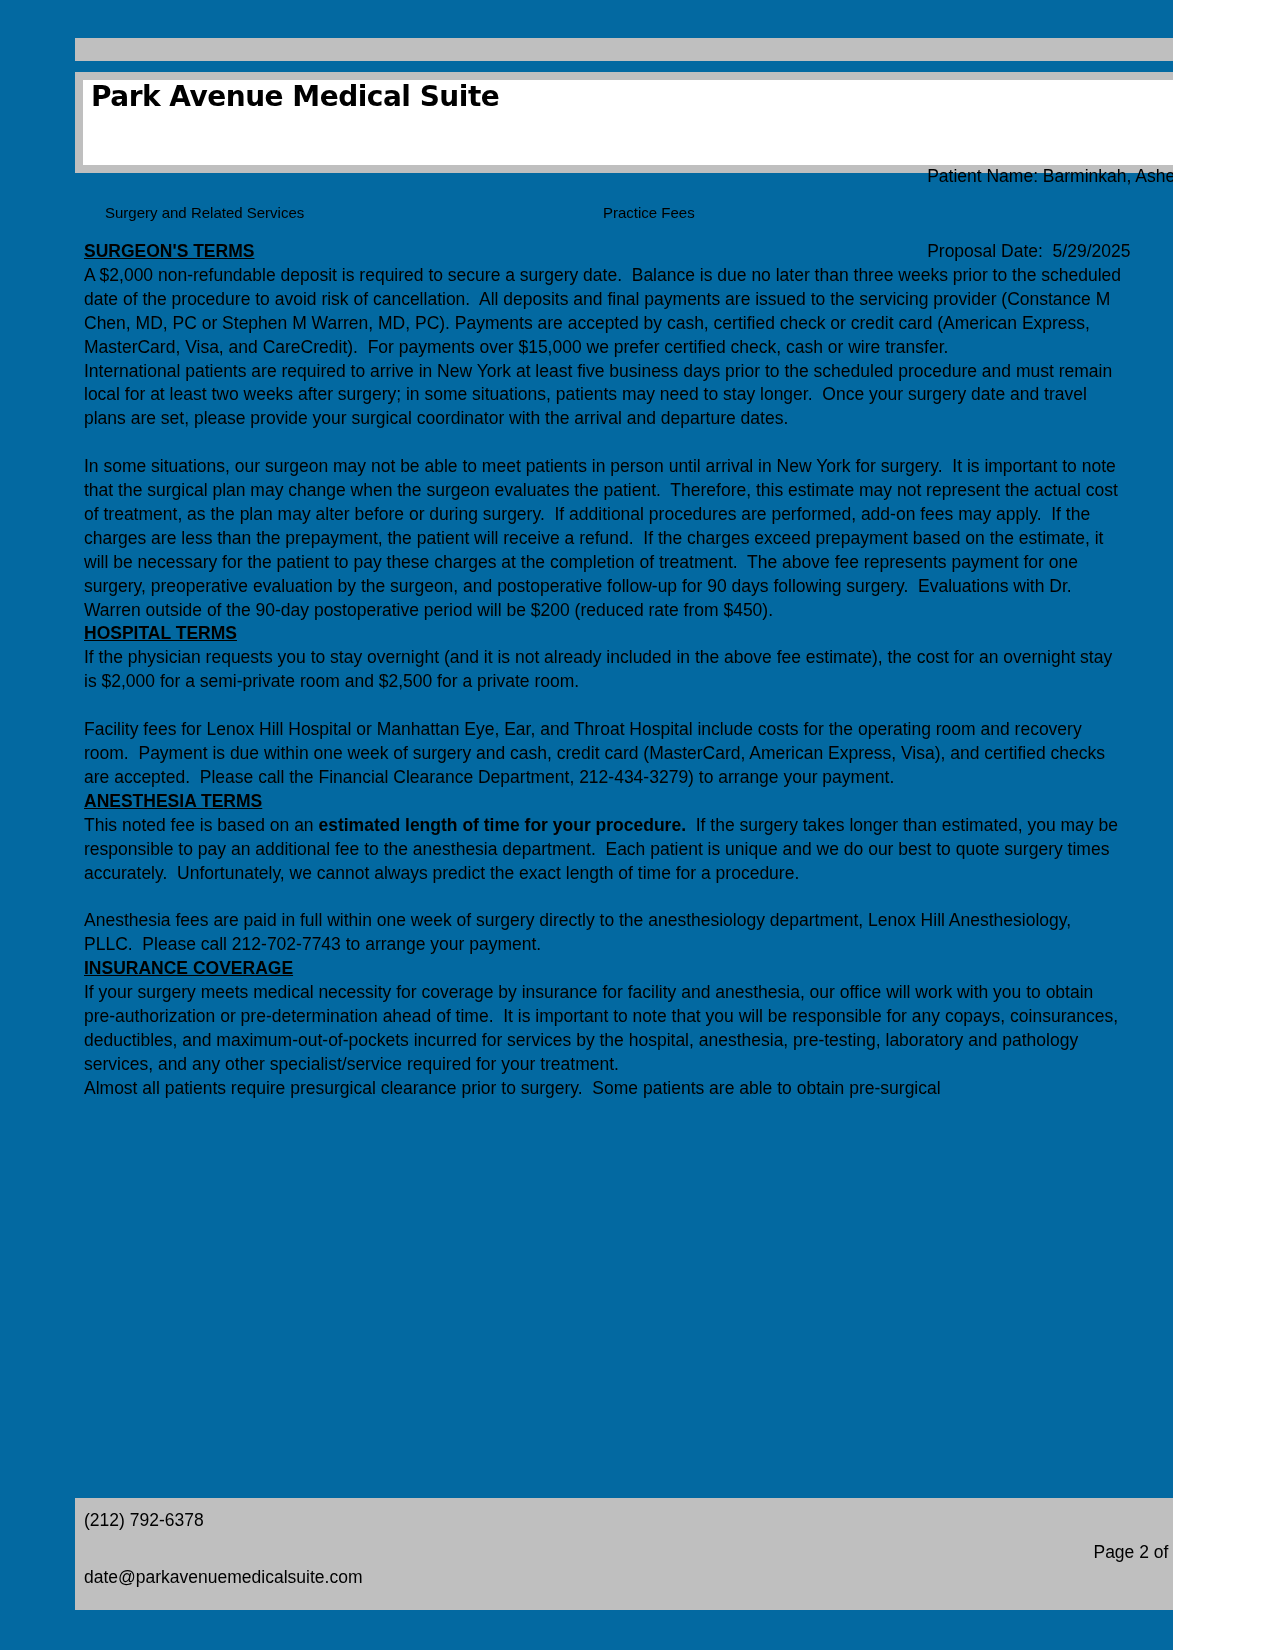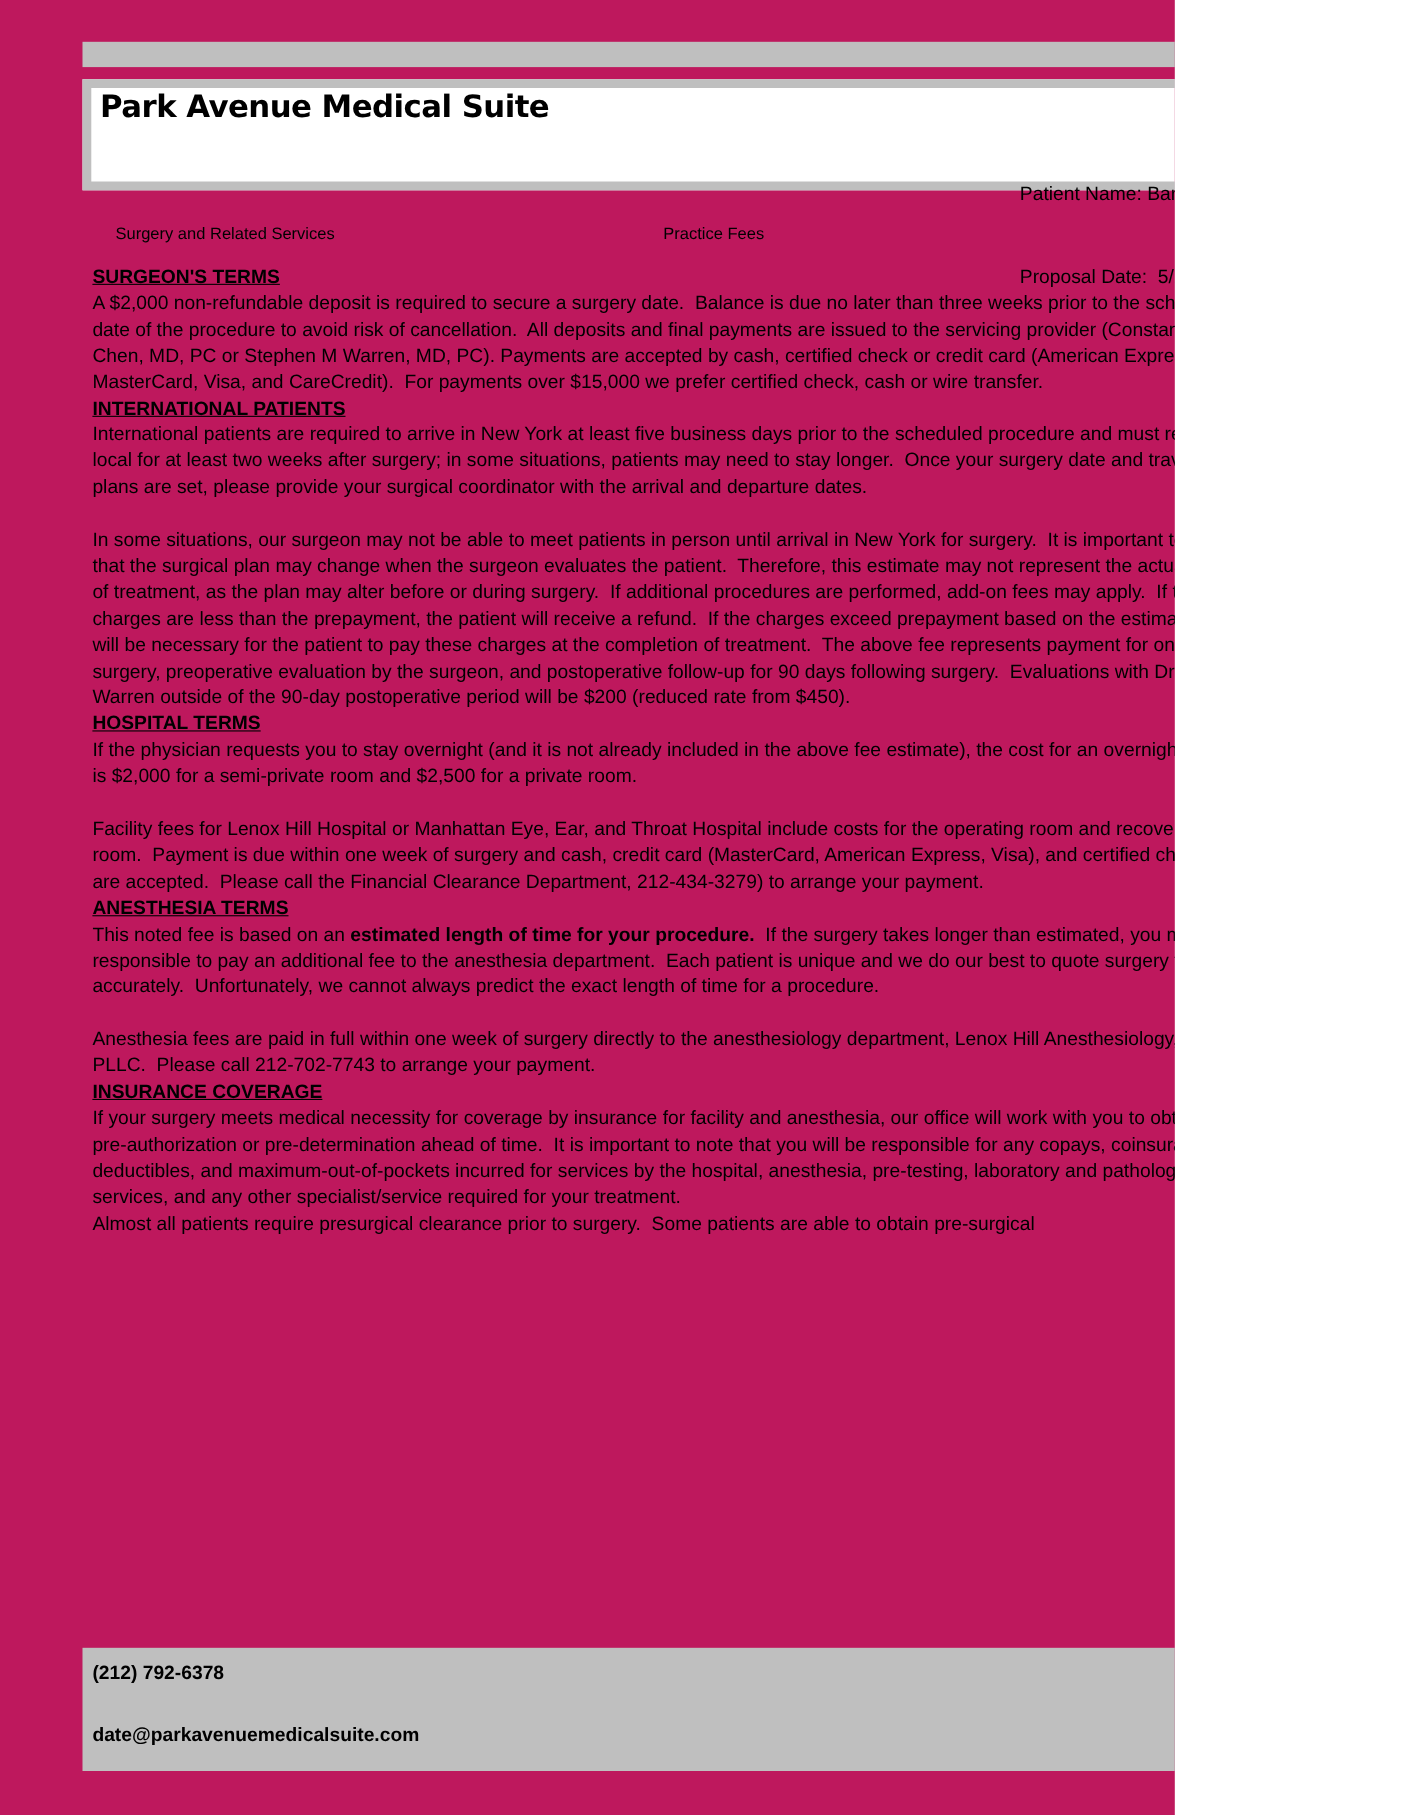"Park Avenue Medical Suite" .page { background: #be185d -> #0369a1; width: 1068px -> 1173px }
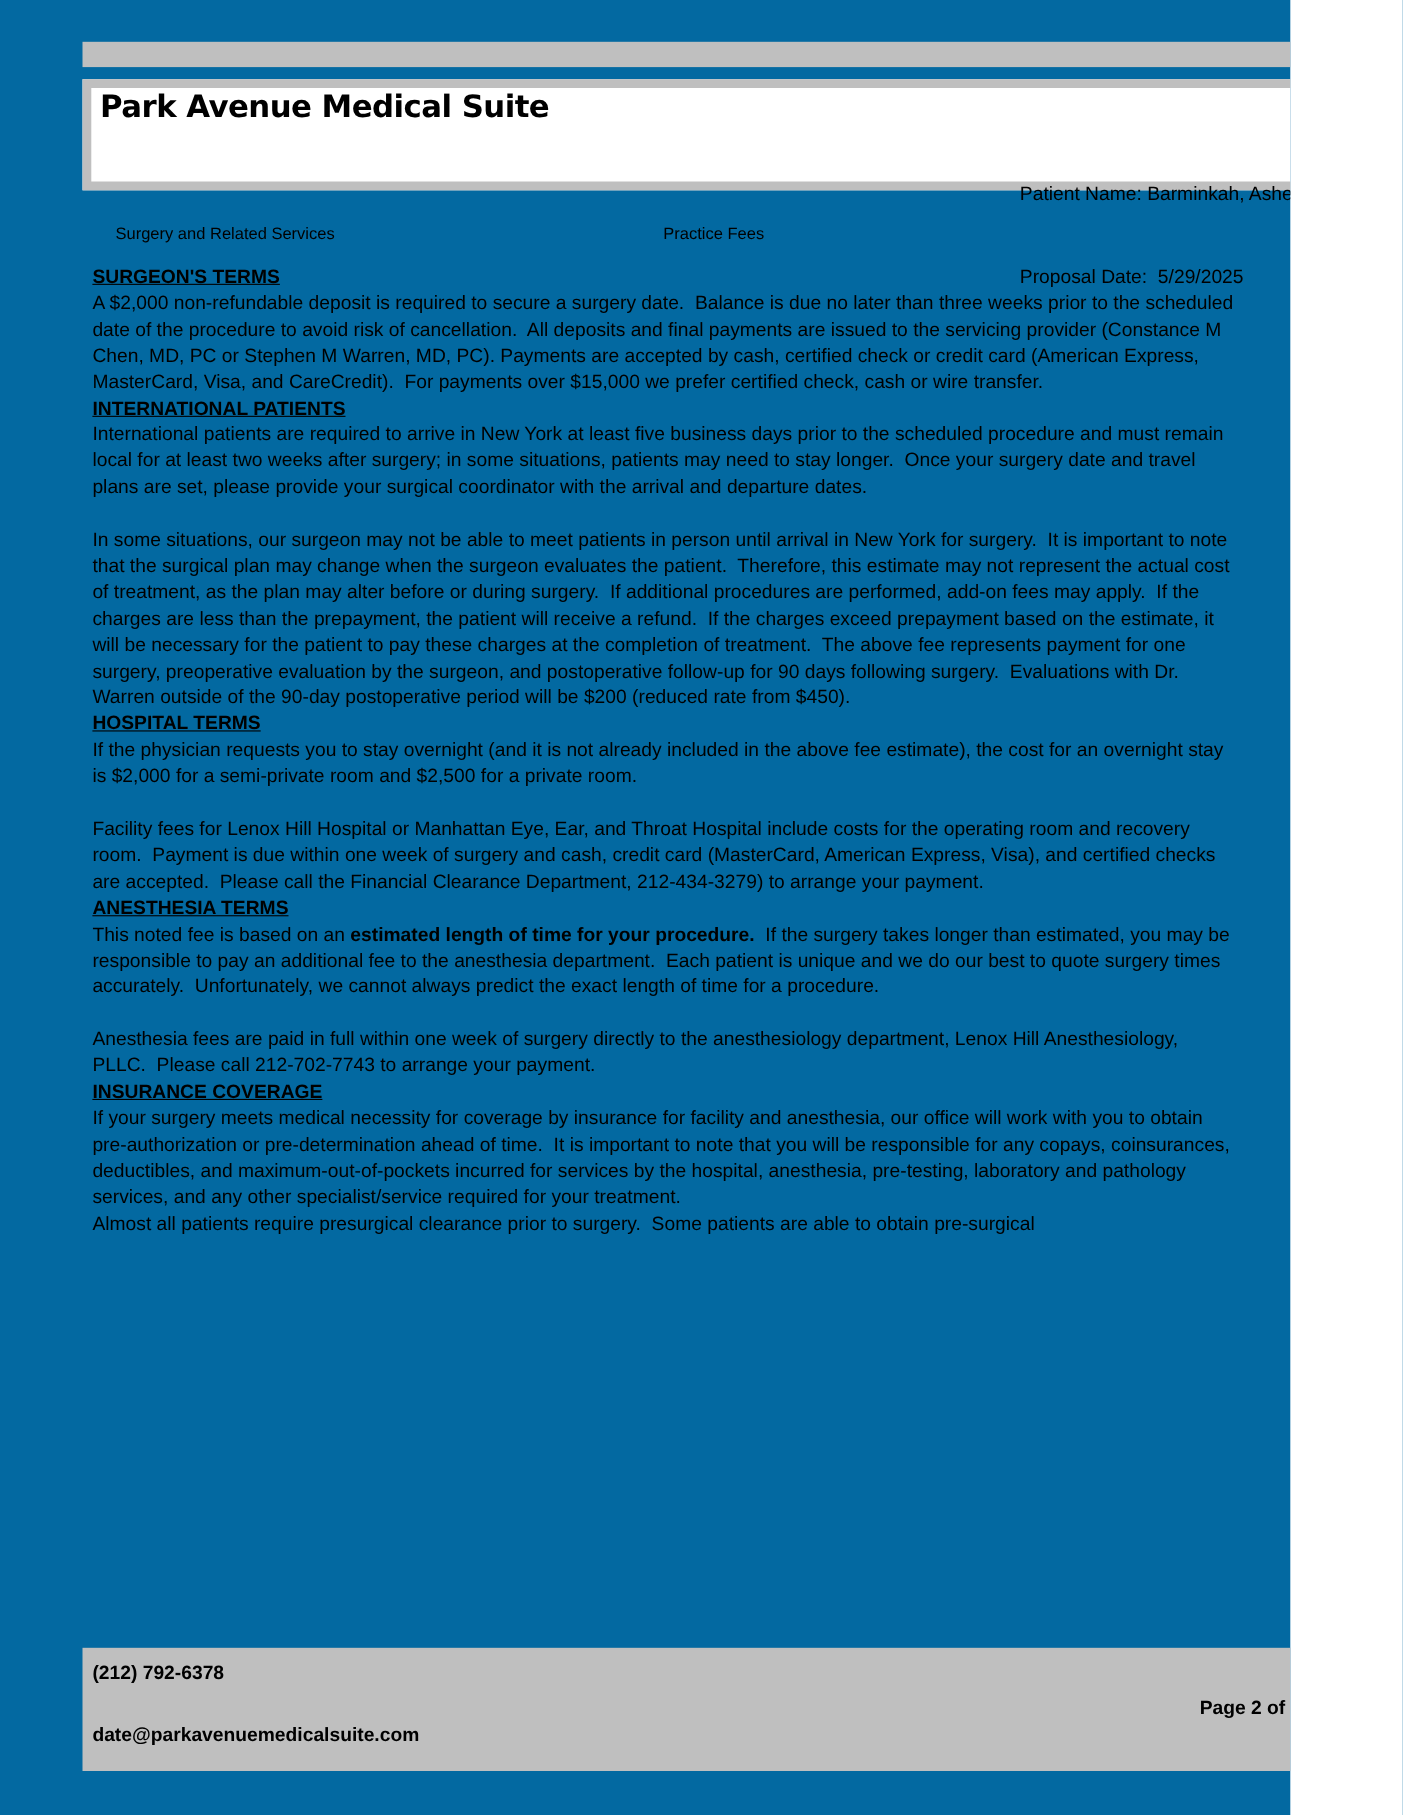"INTERNATIONAL PATIENTS" h2 { html: <h2>INTERNATIONAL PATIENTS</h2> -> none }
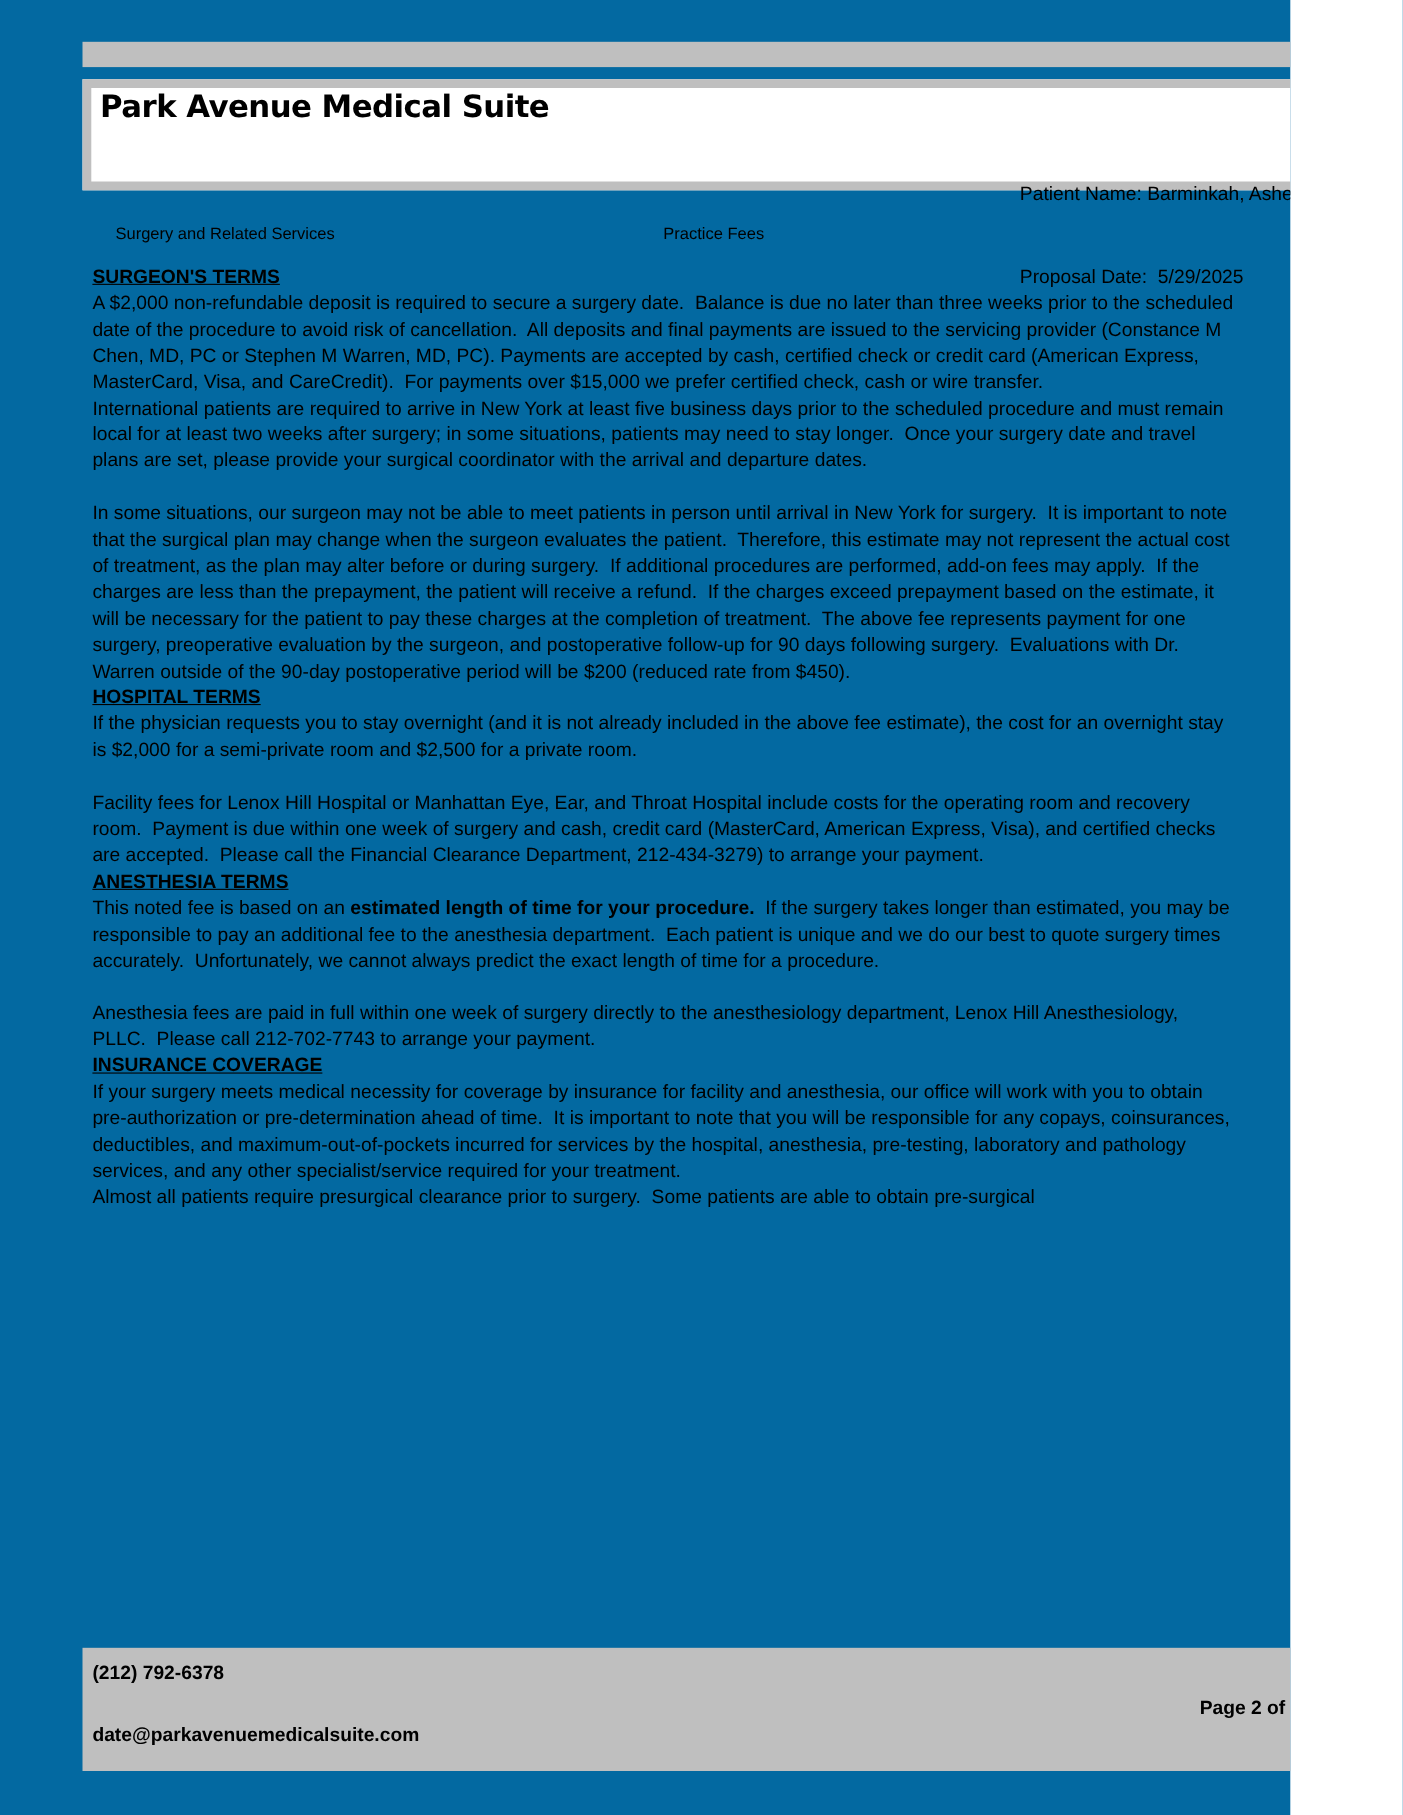"(212) 792-6378" .footer-bar { font-weight: bold -> none }
